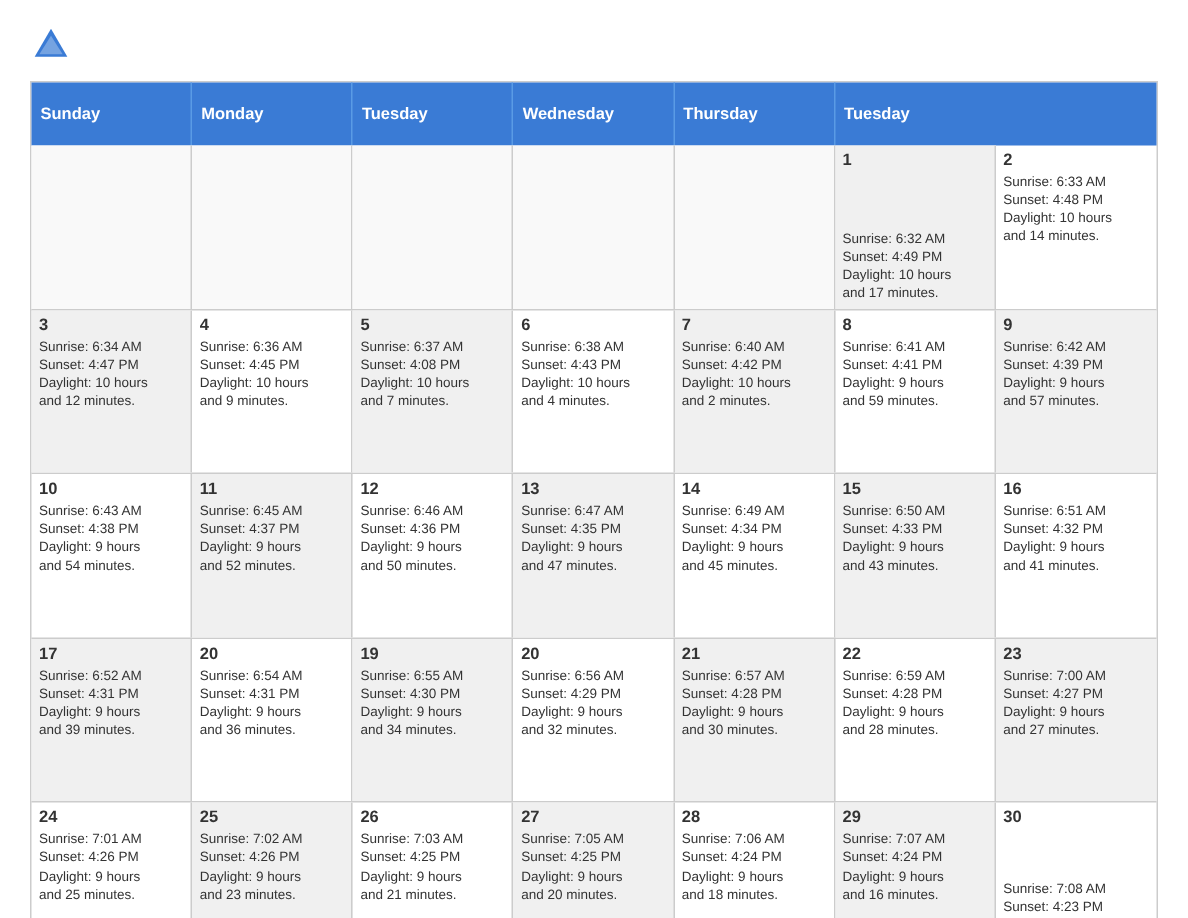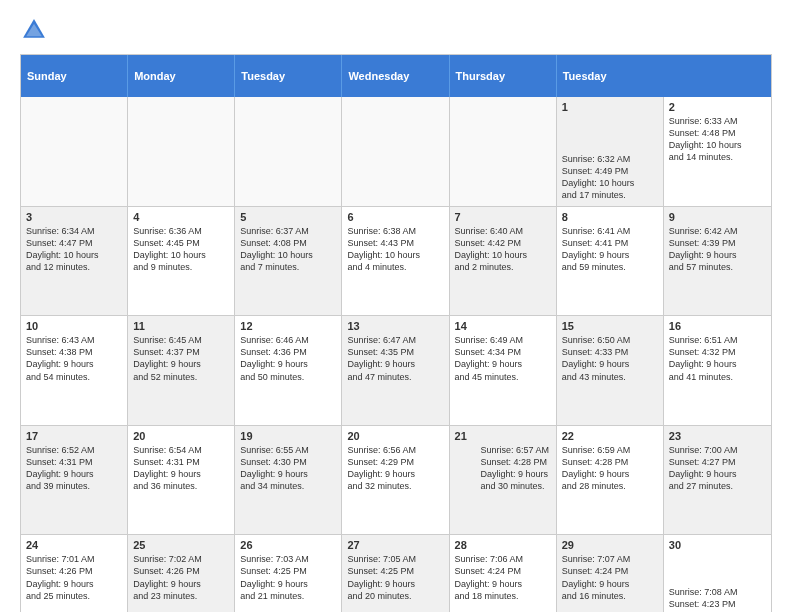"Sunrise: 6:57 AM" div.cell-text { margin-left: 26px -> none }
